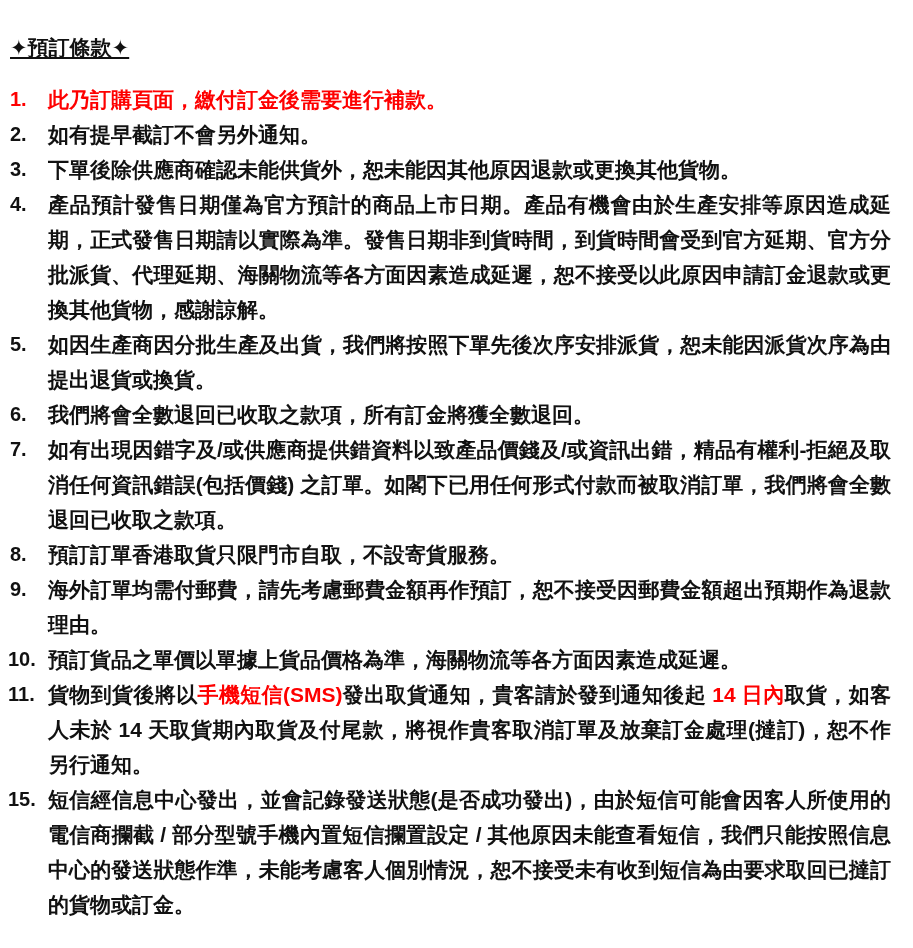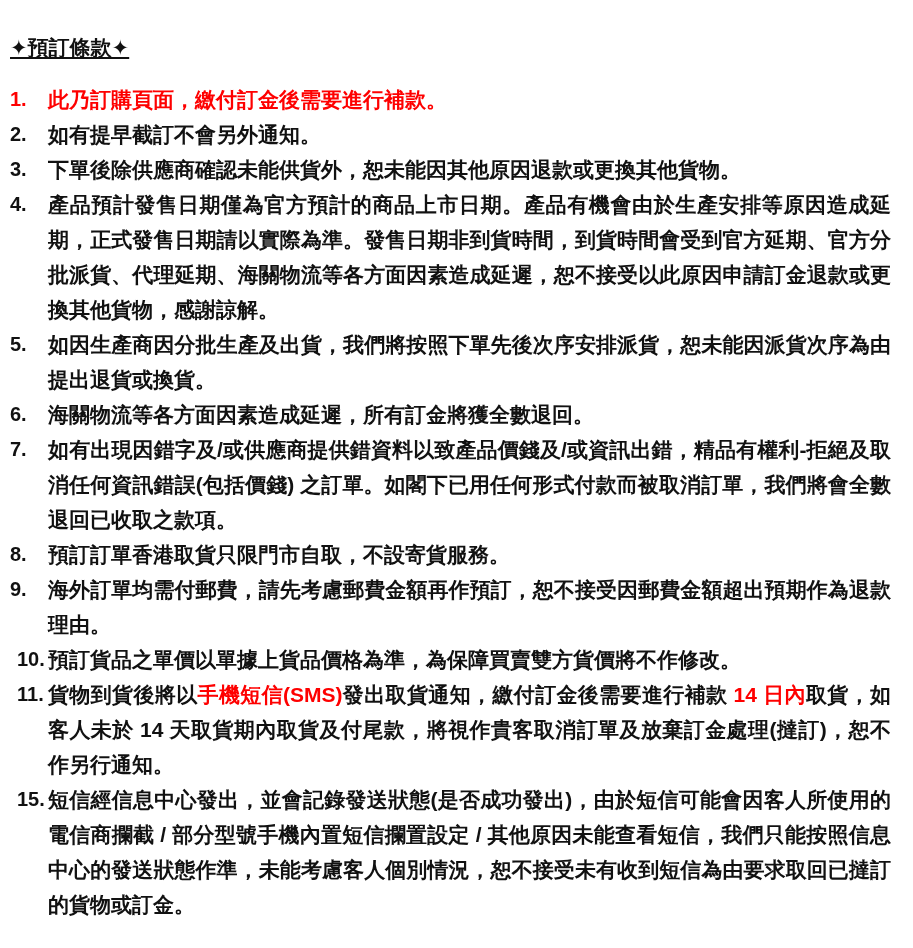"海關物流等各方面因素造成延遲，所有訂金將獲全數退回。" span.seg-plain { text: 海關物流等各方面因素造成延遲 -> 我們將會全數退回已收取之款項 }
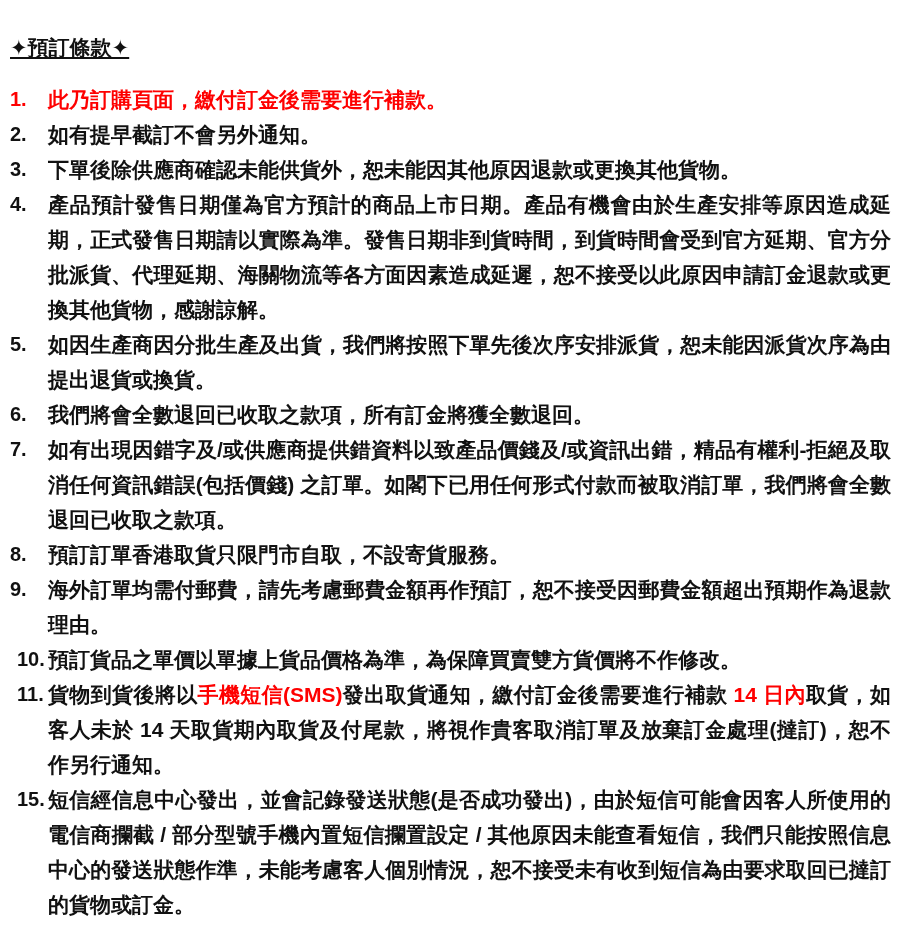"10." .term-num.two { padding-left: 17px -> 8px }
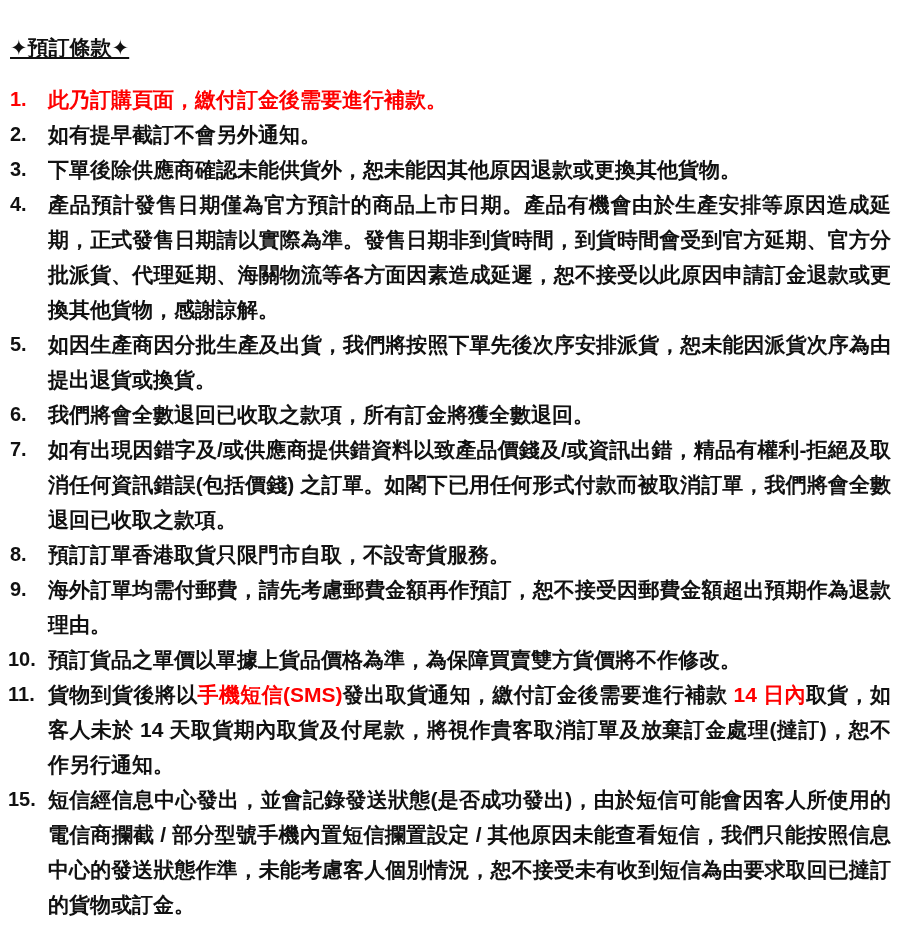"預訂貨品之單價以單據上貨品價格為準，為保障買賣雙方貨價將不作修改。" span.seg-plain { text: 為保障買賣雙方貨價將不作修改 -> 海關物流等各方面因素造成延遲 }
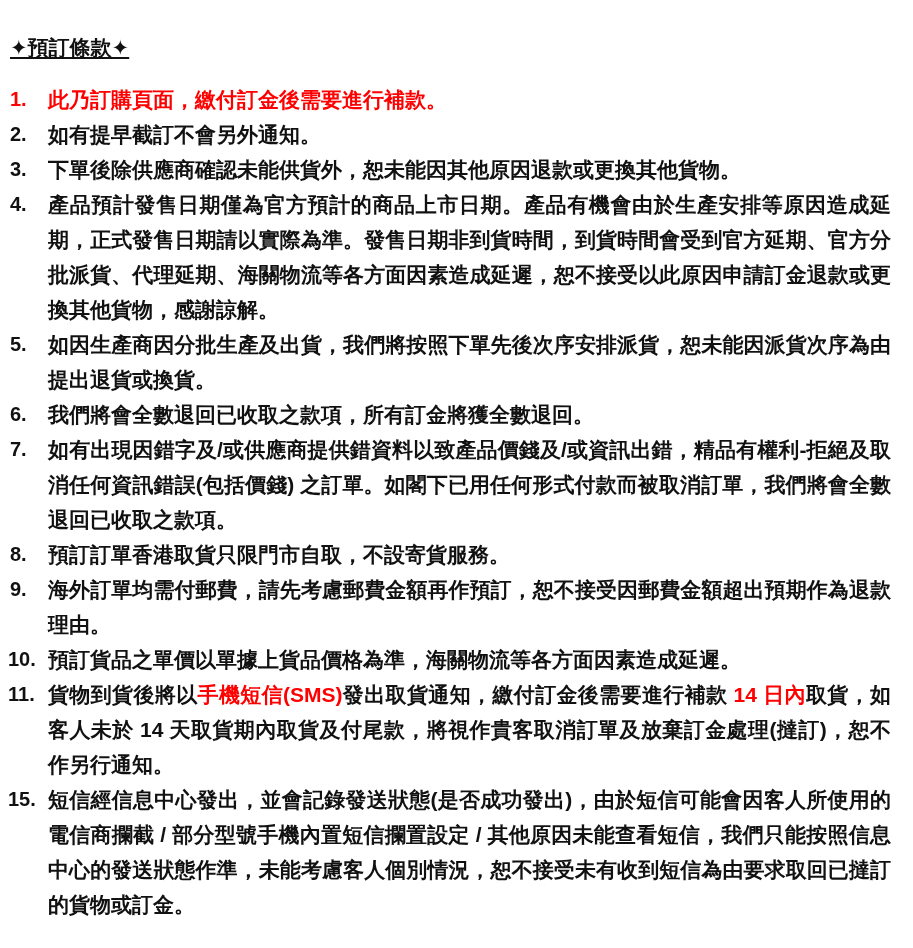"發出取貨通知，繳付訂金後需要進行補款" span.seg-plain { text: 繳付訂金後需要進行補款 -> 貴客請於發到通知後起 }
